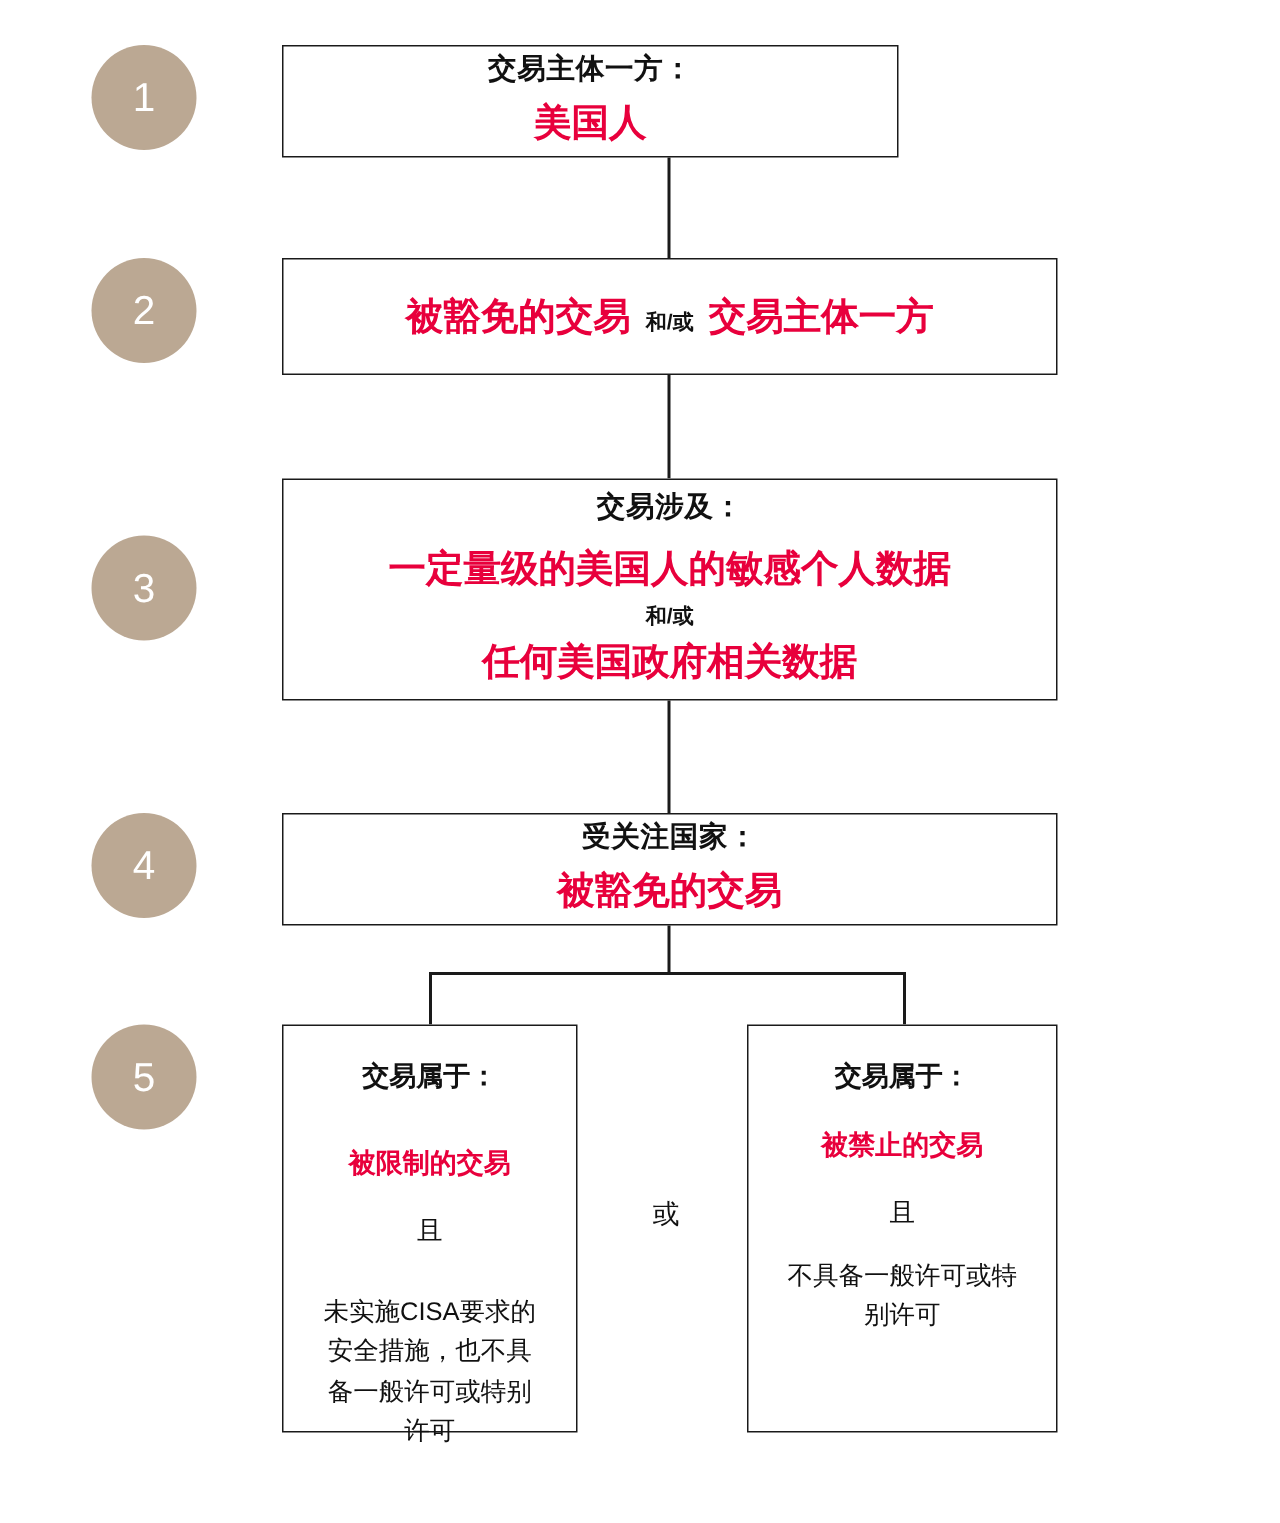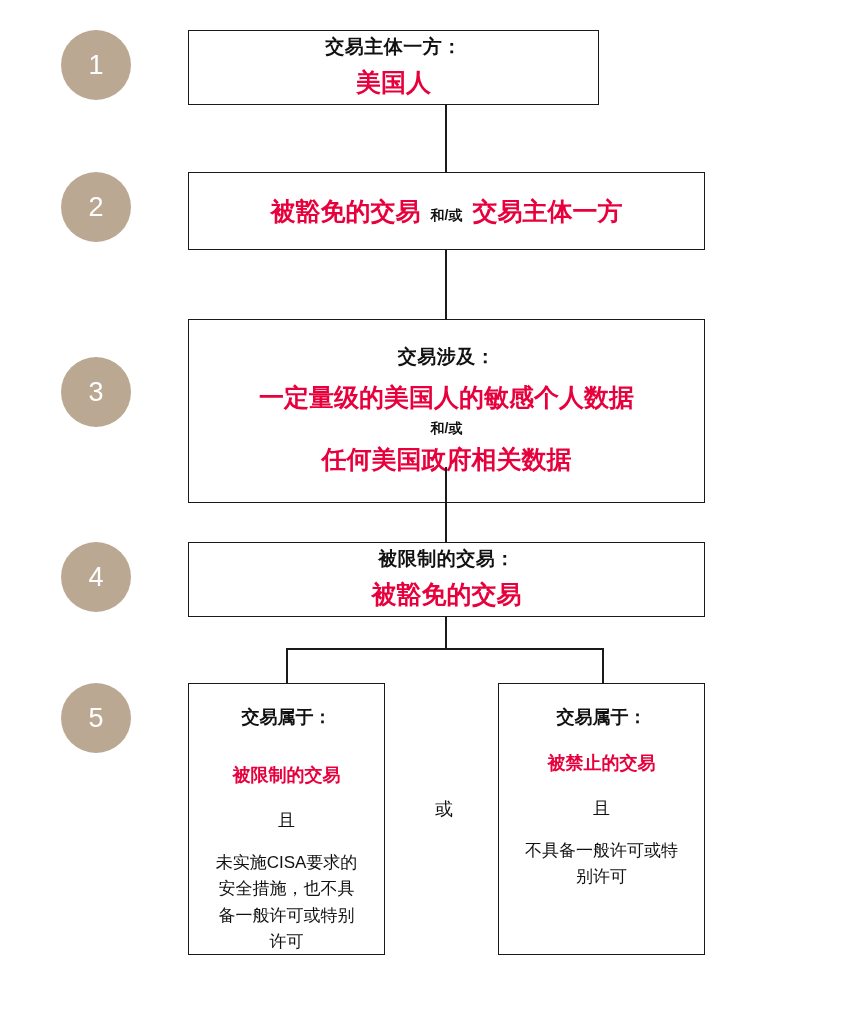"交易涉及：" div.box { height: 184px -> 148px }
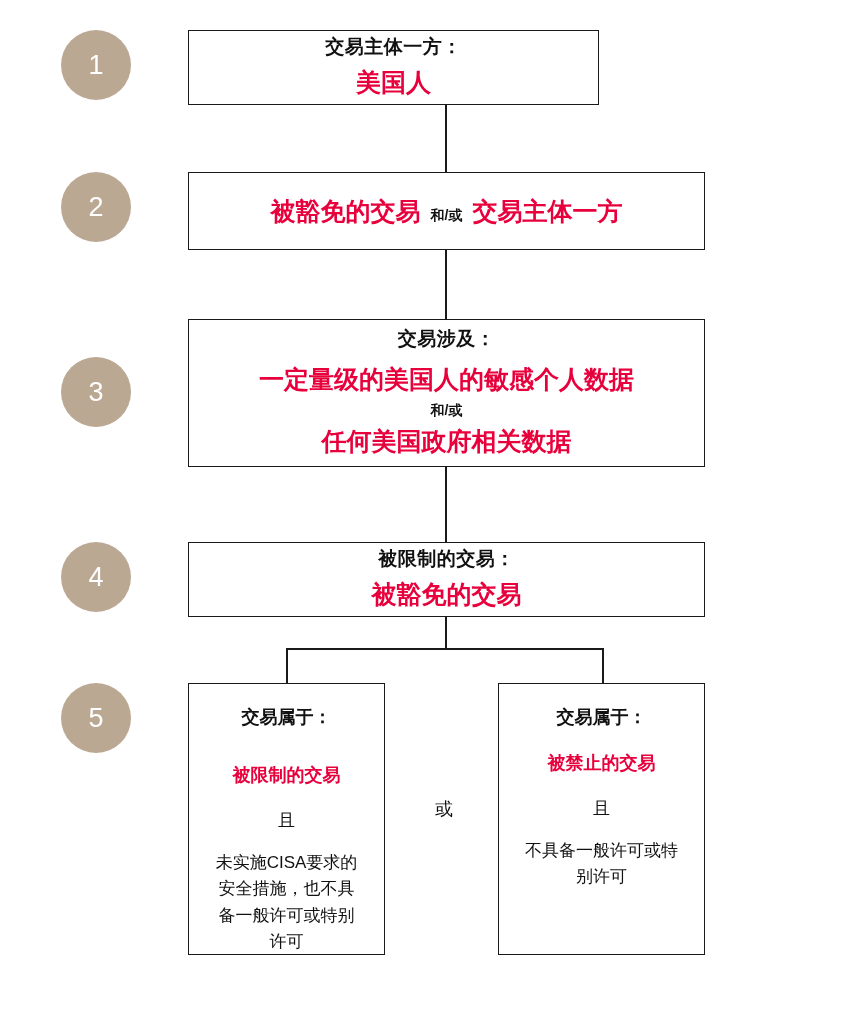"被限制的交易：" div.title-line { text: 被限制的交易 -> 受关注国家 }
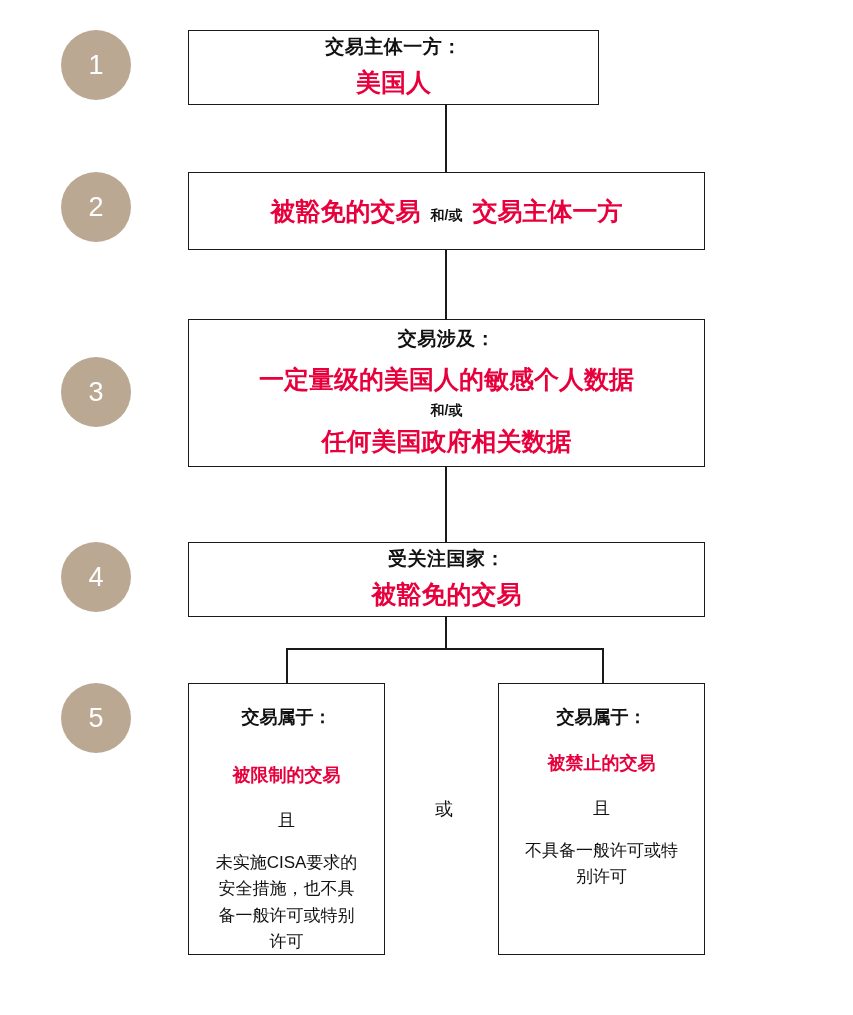"未实施CISA要求的安全措施，也不具备一般许可或特别许可" div.plain { margin-top: 16px -> 28px }
